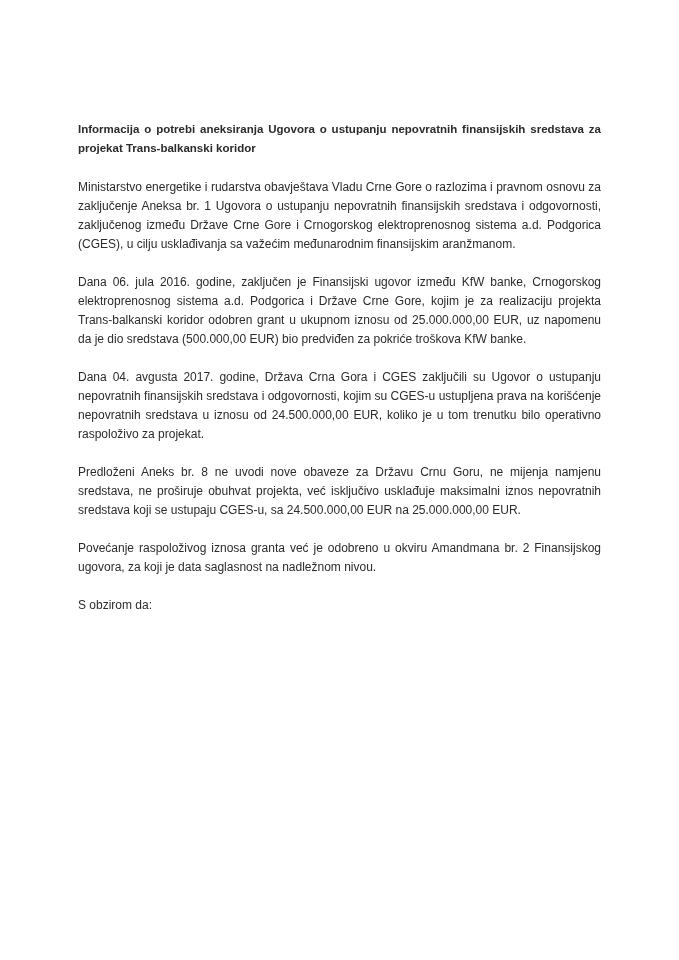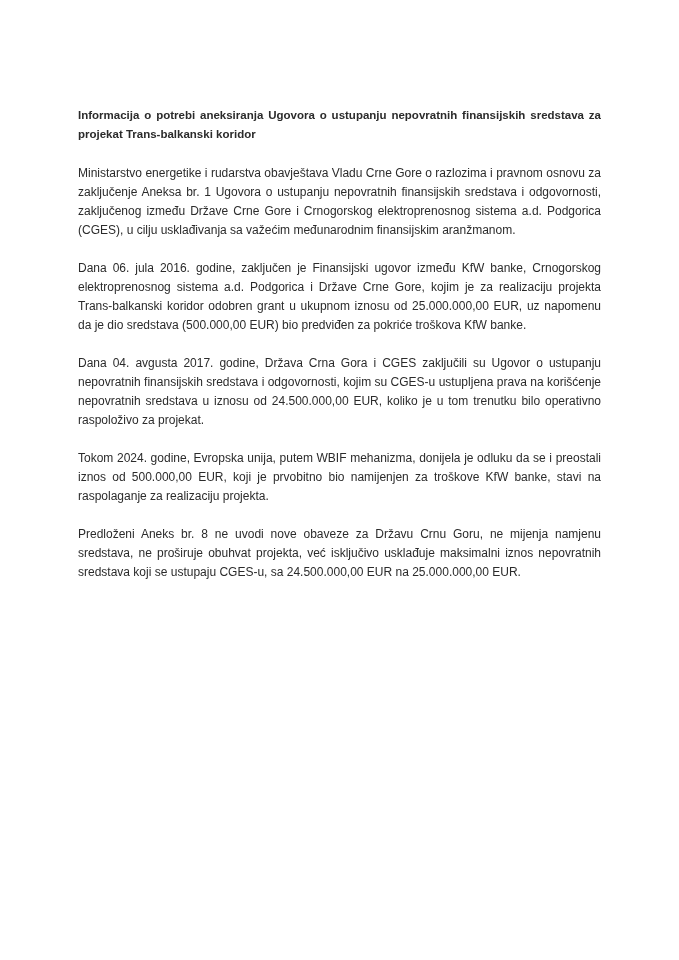"Informacija o potrebi aneksiranja" .page { margin: 16px auto -> 0 auto; padding: 90px 78px 40px 78px -> 120px 78px 40px 78px }
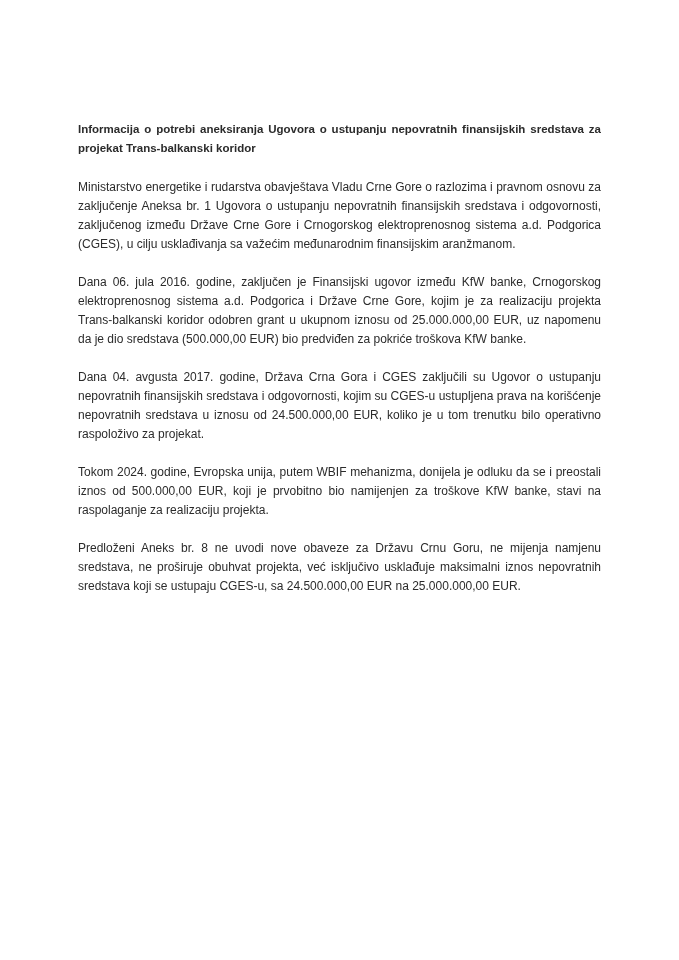"Tokom 2024. godine, Evropska unija," p.doc-paragraph { html: <p>Tokom 2024. godine, Evropska unija, putem WBIF mehanizma, donijela je odluku da se i preostali iznos od 500.000,00 EUR, koji je prvobitno bio namijenjen za troškove KfW banke, stavi na raspolaganje za realizaciju projekta.</p> -> none }
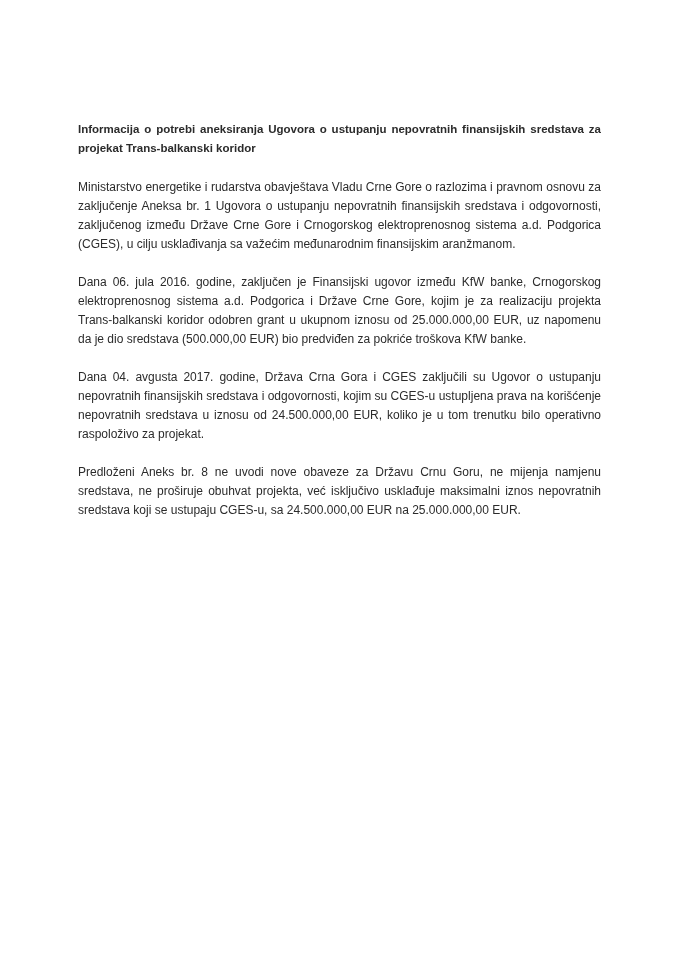"Povećanje raspoloživog iznosa granta već" p.doc-paragraph { html: none -> <p>Povećanje raspoloživog iznosa granta već je odobreno u okviru Amandmana br. 2 Finansijskog ugovora, za koji je data saglasnost na nadležnom nivou.</p> }
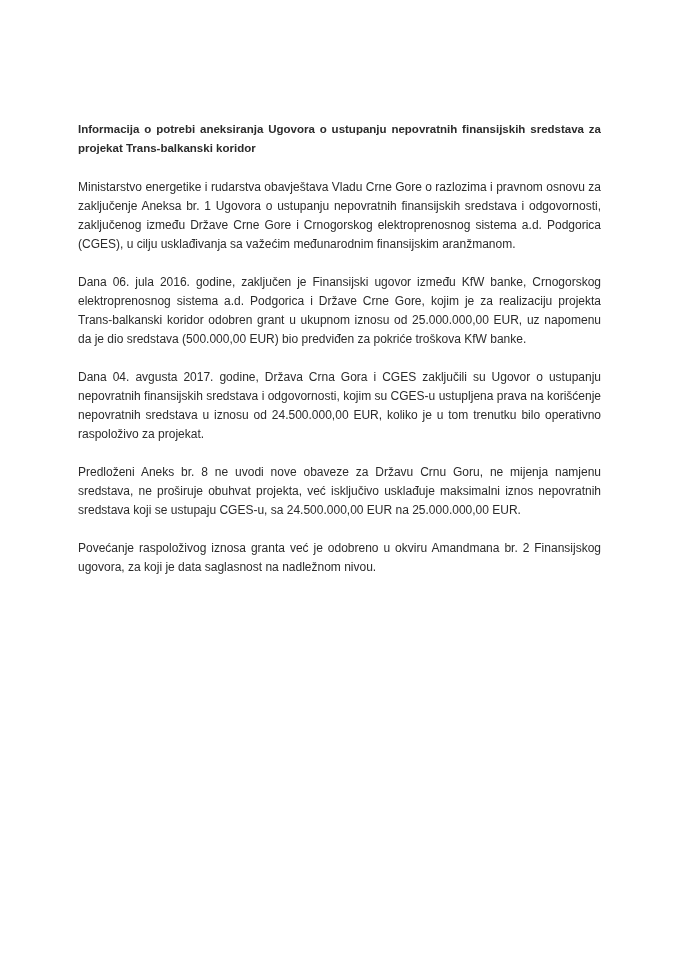"S obzirom da:" p.doc-paragraph { html: none -> <p>S obzirom da:</p> }
